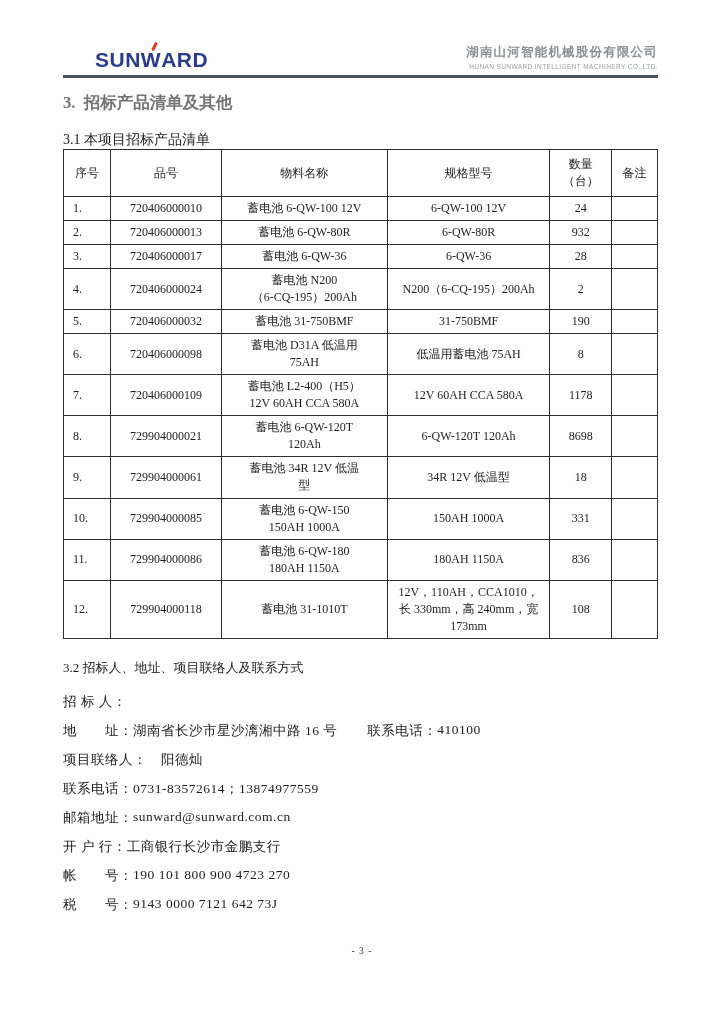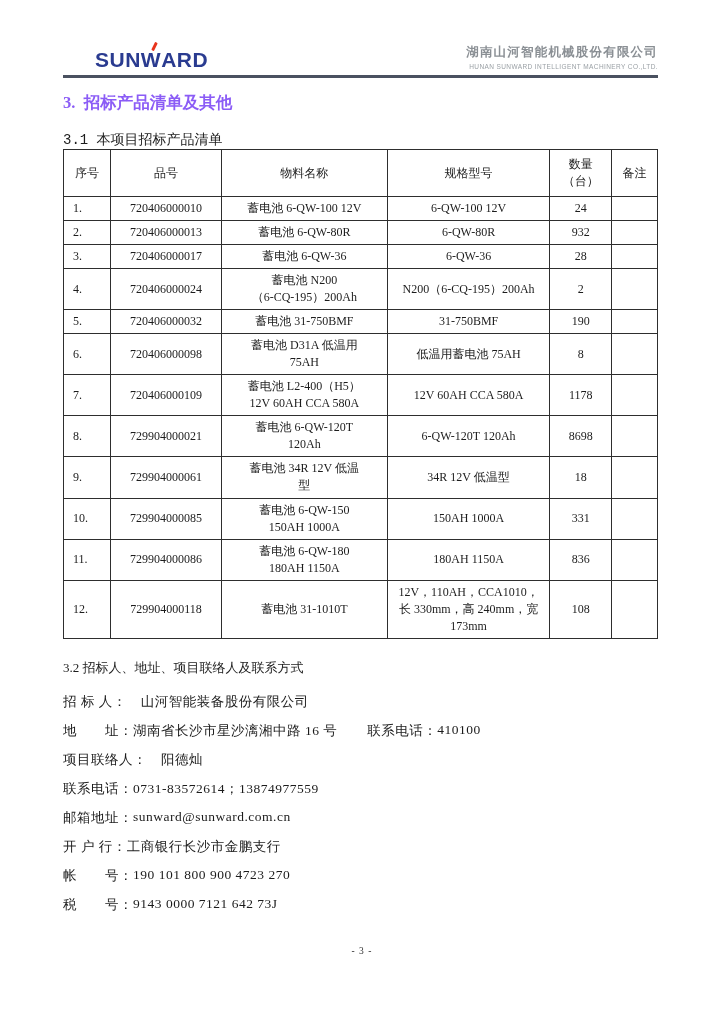"3. 招标产品清单及其他" .h3t { color: #8b5cf6 -> #737373 }
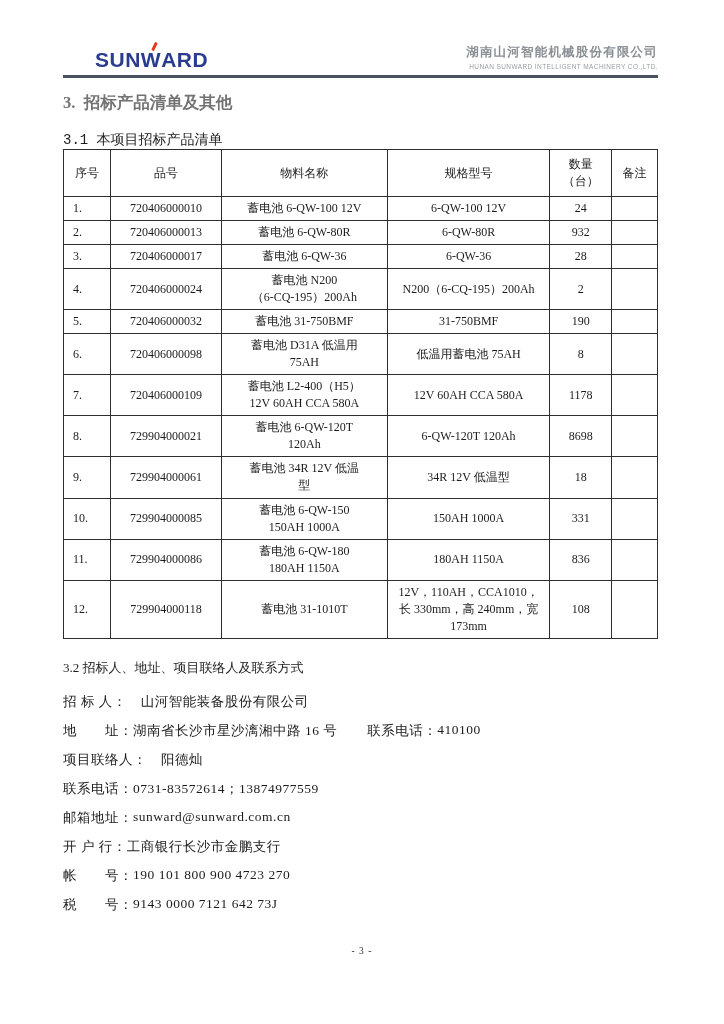"3.1 本项目招标产品清单" .h31 { font-family: Liberation Mono, monospace -> none }
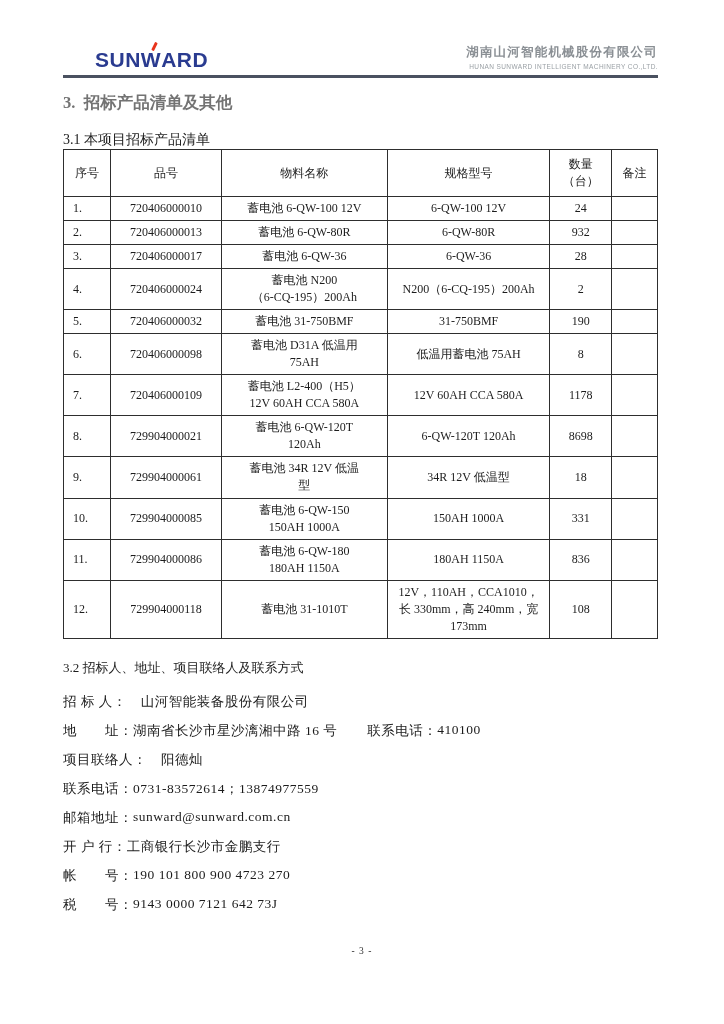"山河智能装备股份有限公司" span.cvalue { html: <span> 山河智能装备股份有限公司</span> -> none }
